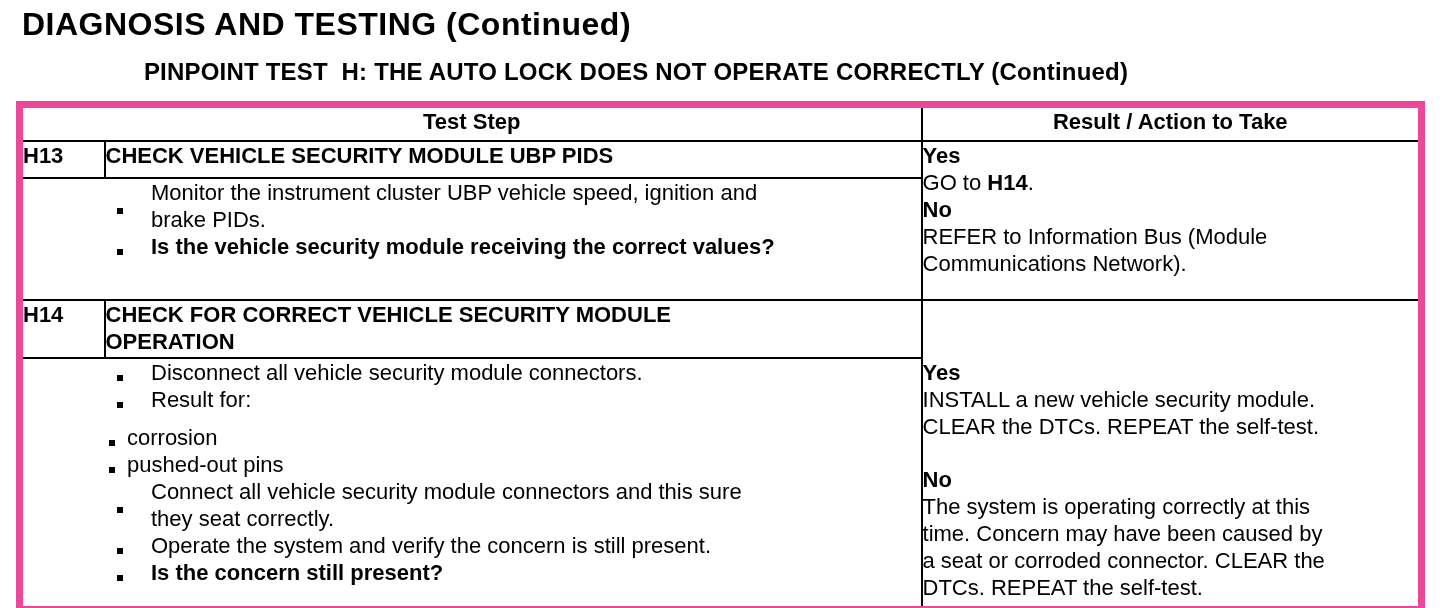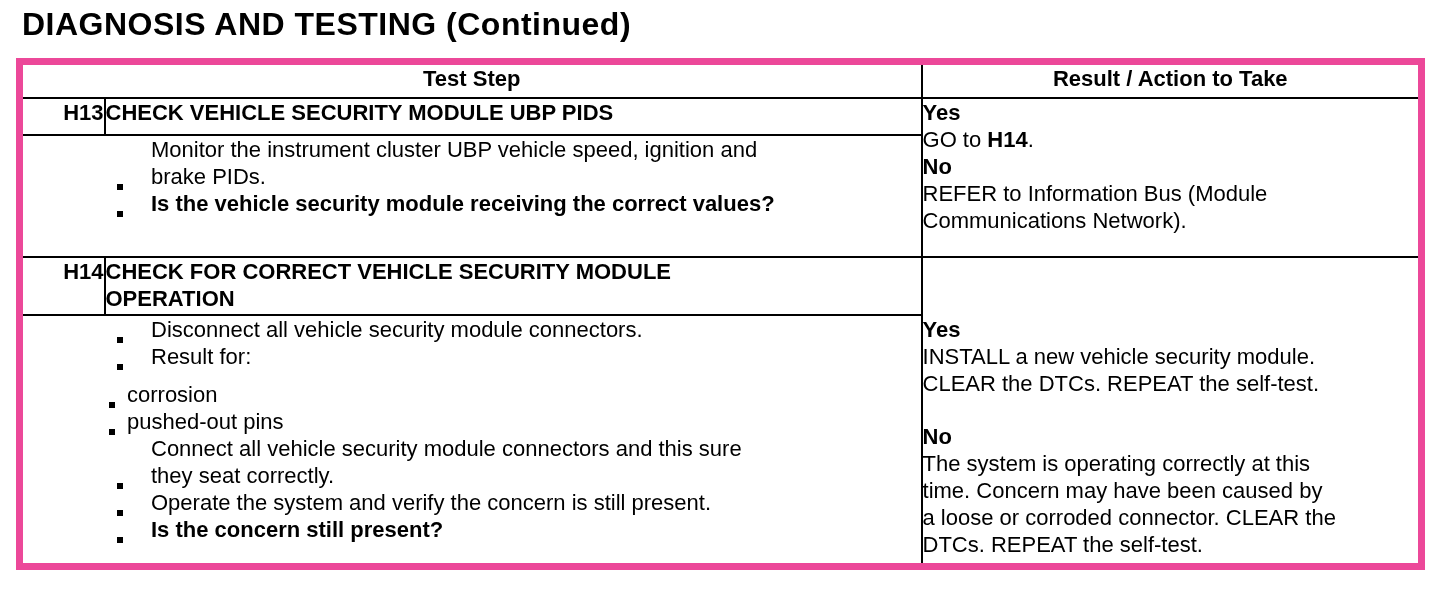"PINPOINT TEST H: THE AUTO" div.doc-subtitle { html: none -> <div>PINPOINT TEST&nbsp; H: THE AUTO LOCK DOES NOT OPERATE CORRECTLY (Continued)</div> }
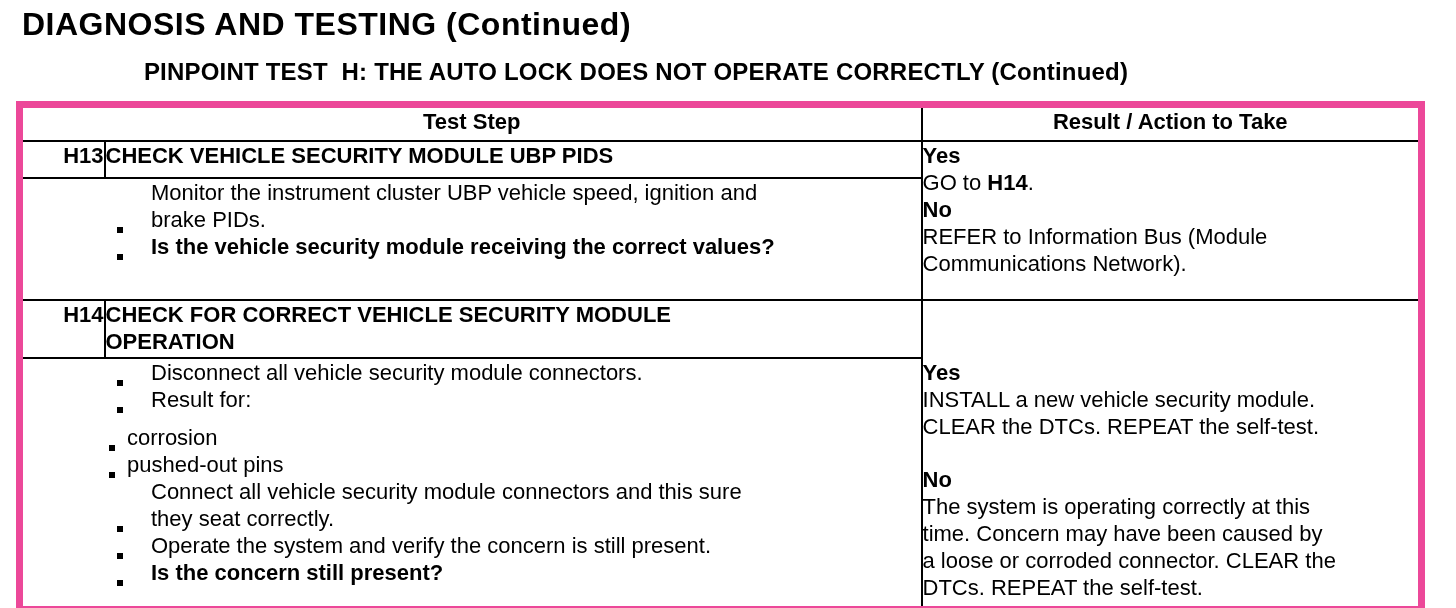"H13" td.id-cell { text-align: right -> left }
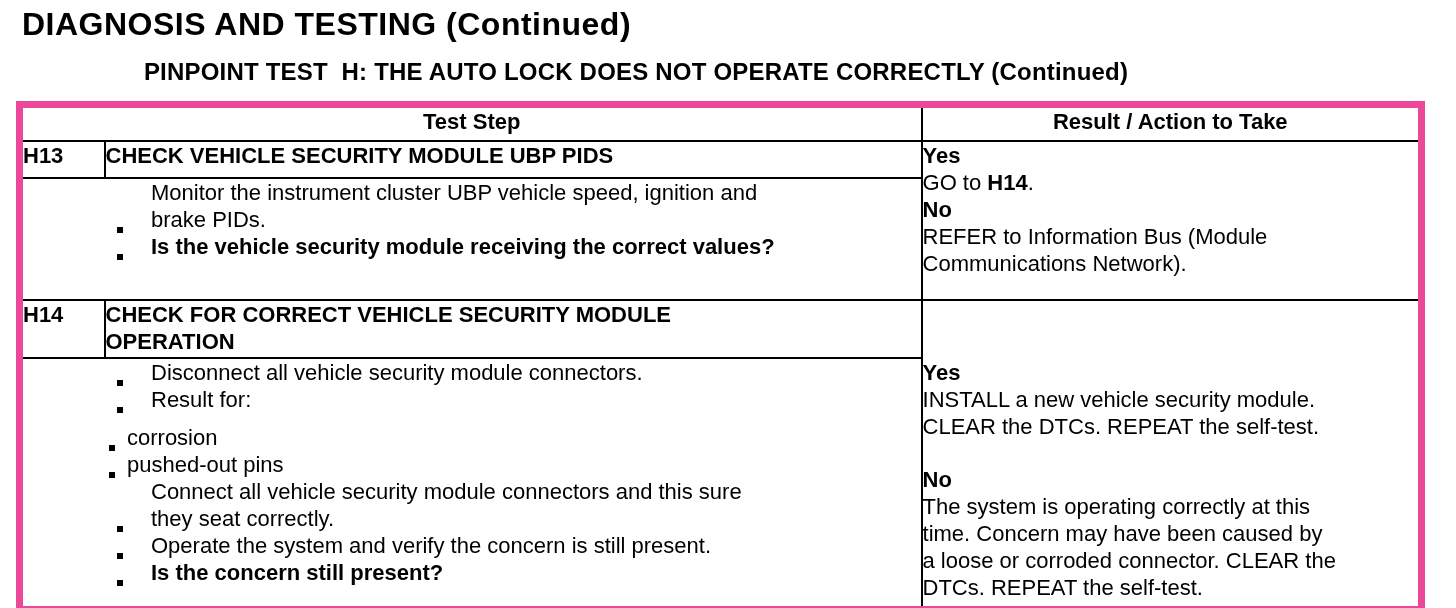"Monitor the instrument cluster UBP" .bullet { align-items: flex-end -> center }
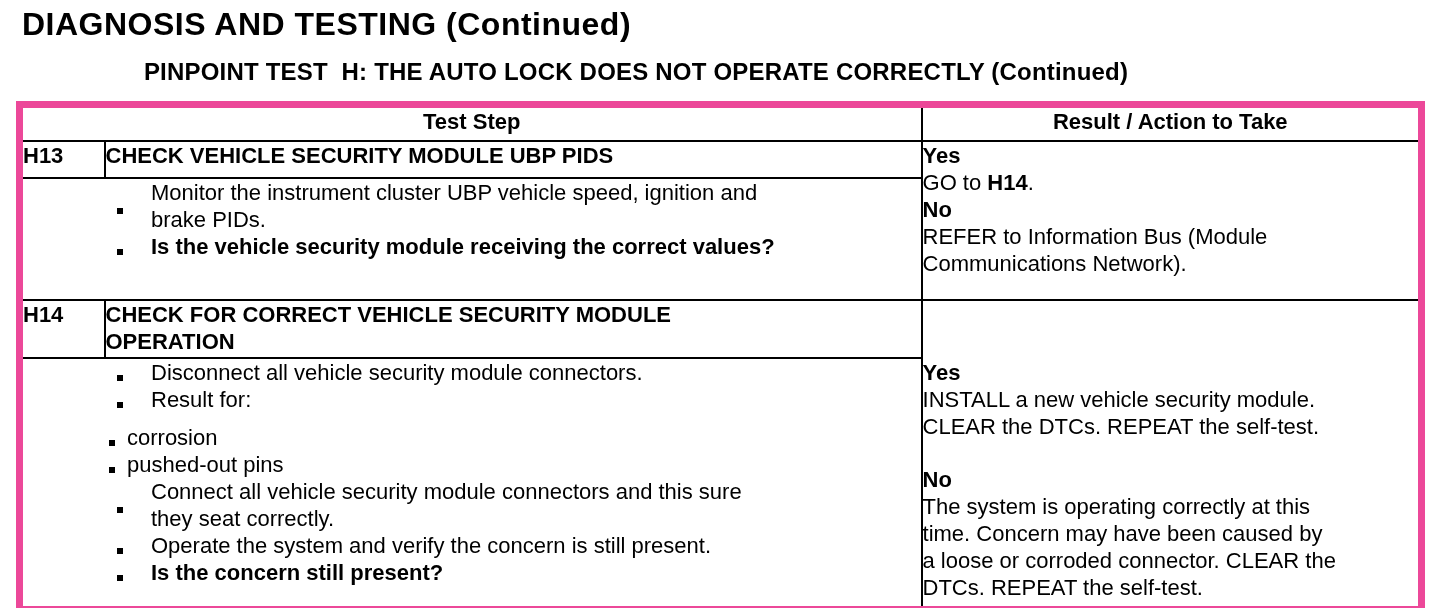"a loose or corroded connector." div { text: loose -> seat }
